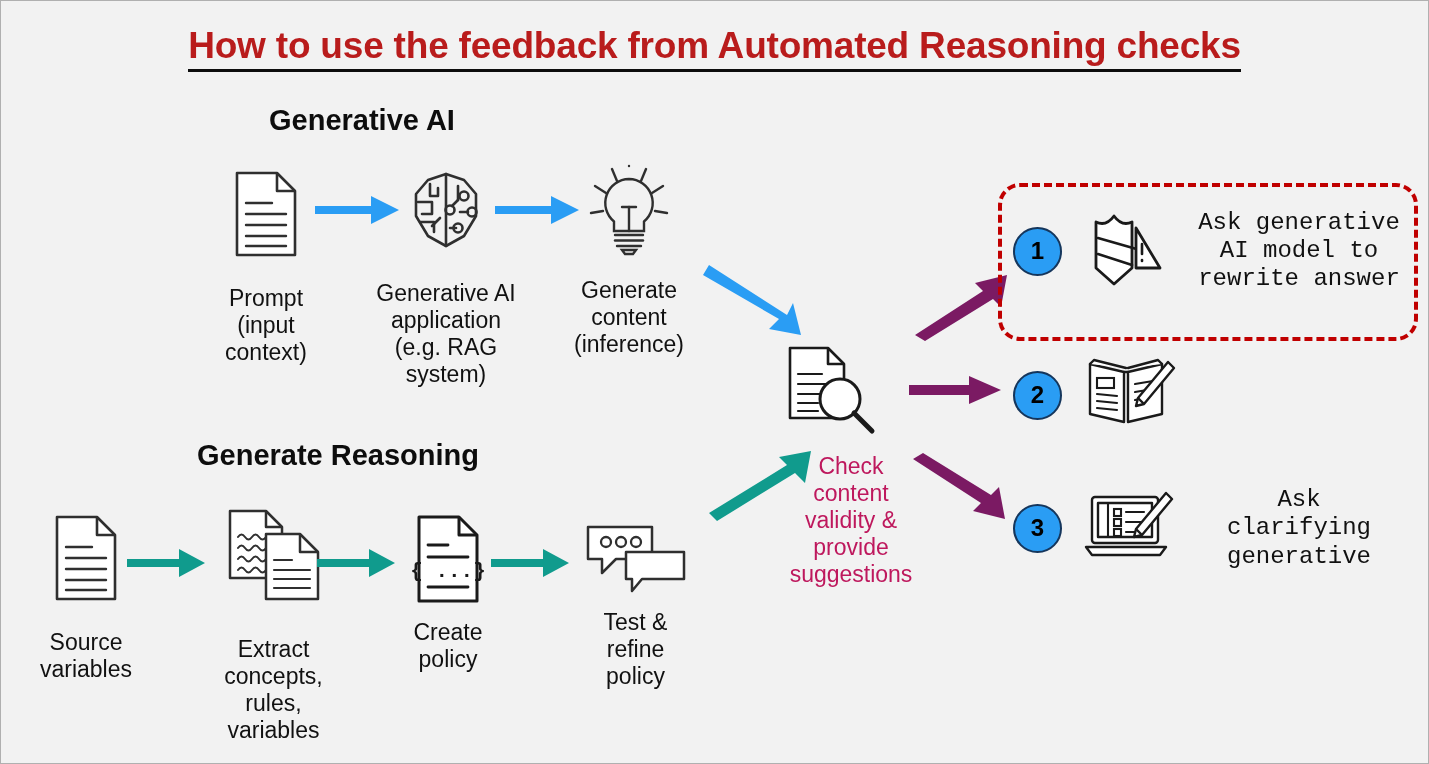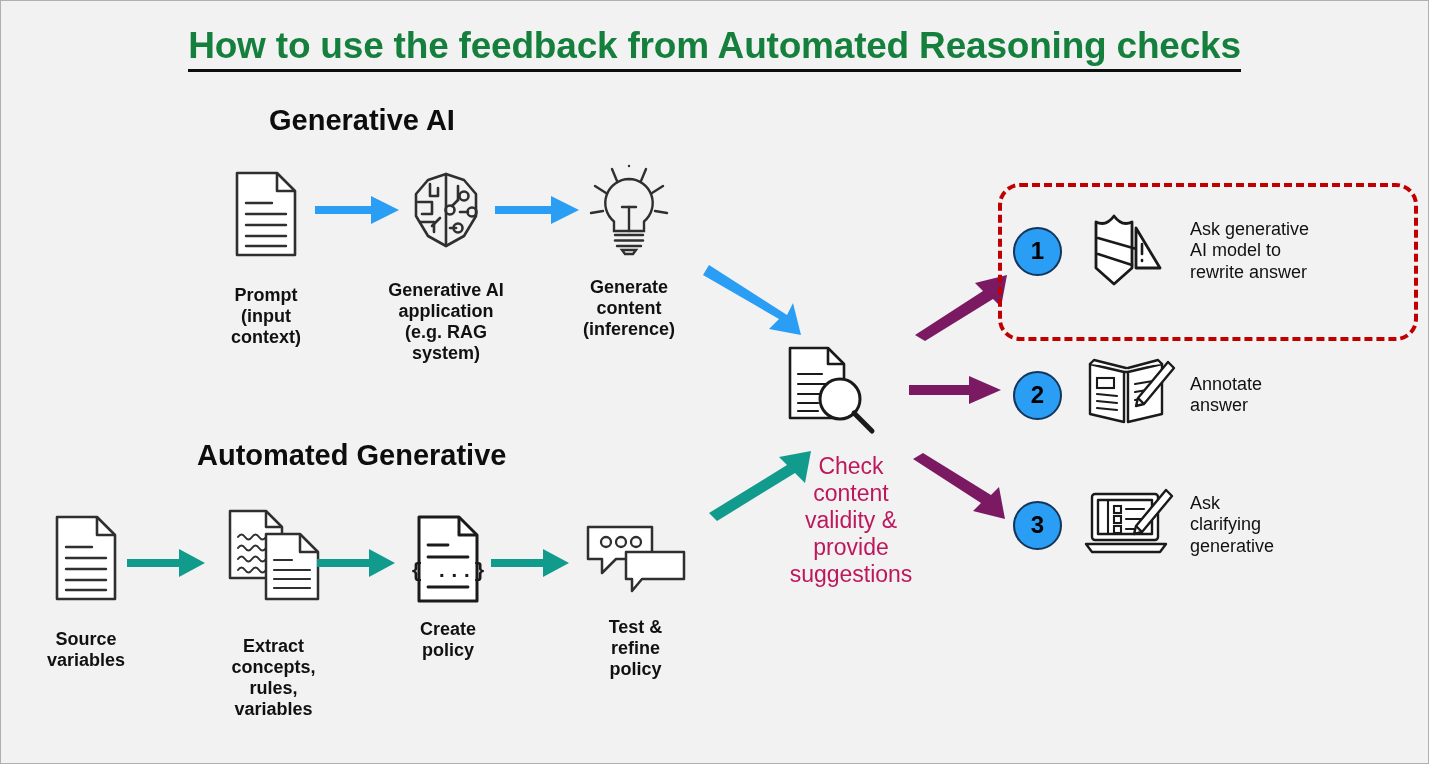"How to use the feedback" #title { color: #15803d -> #b91c1c }
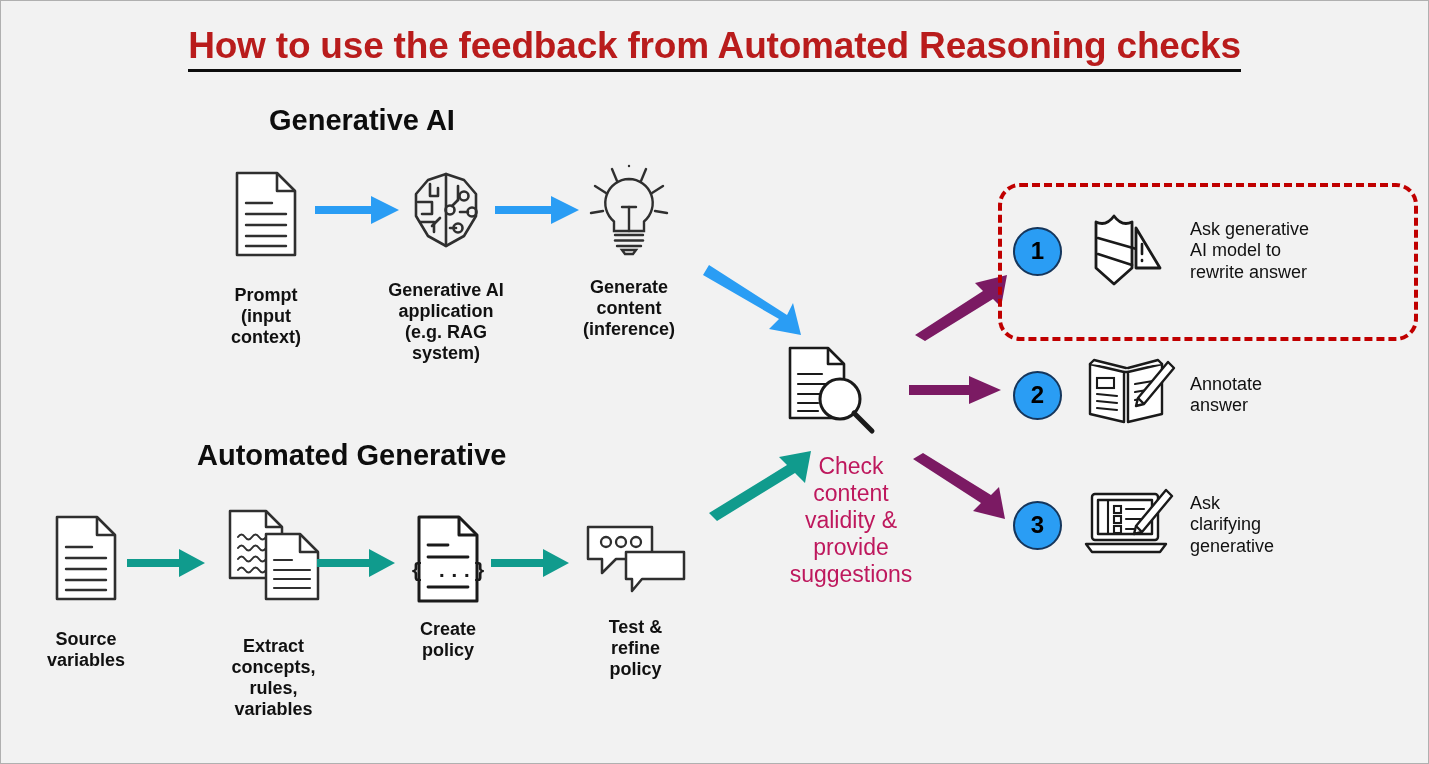"Ask generative" .opt-text { font-family: none -> Liberation Mono, monospace; font-size: 18px -> 24px; text-align: none -> center }
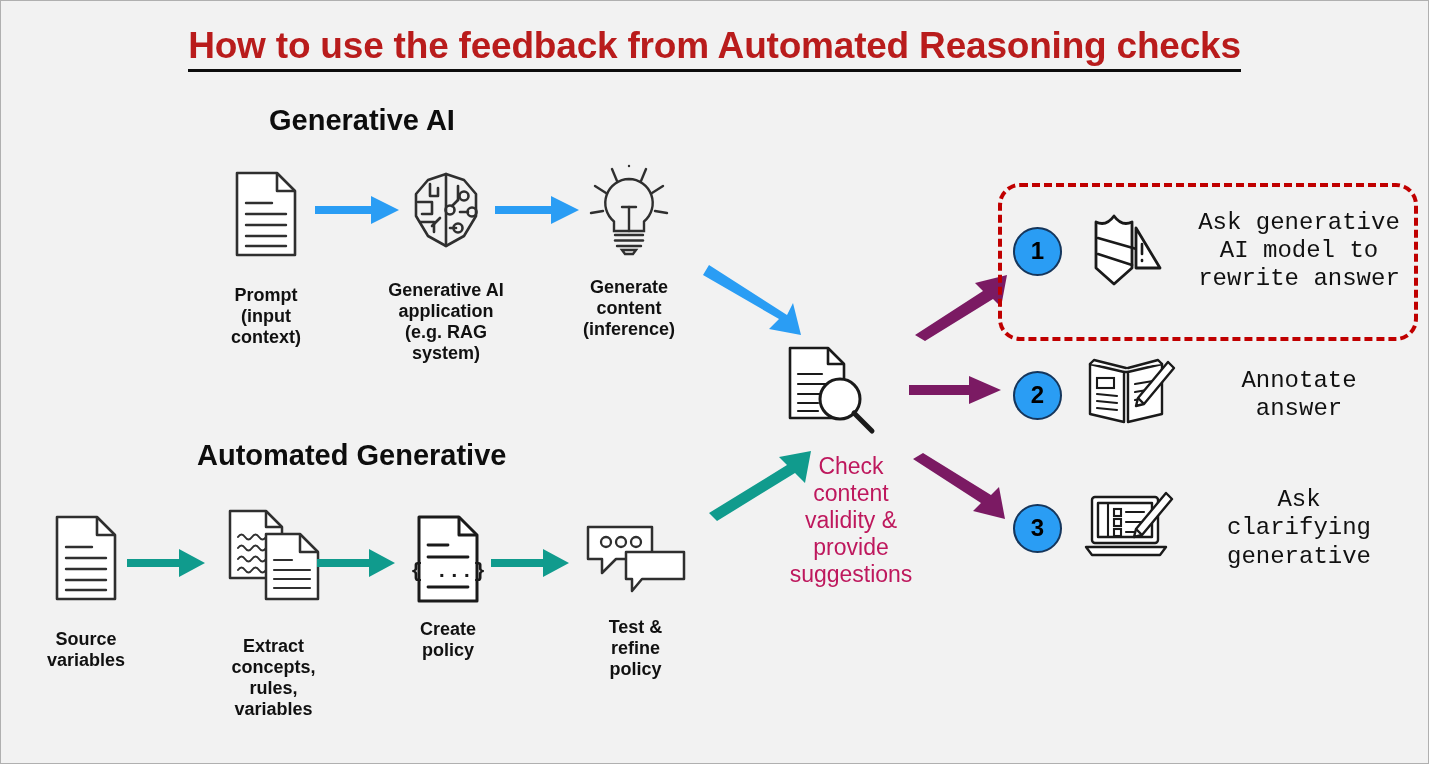"Prompt" .step-label { font-size: 18px -> 23px; font-weight: bold -> none }
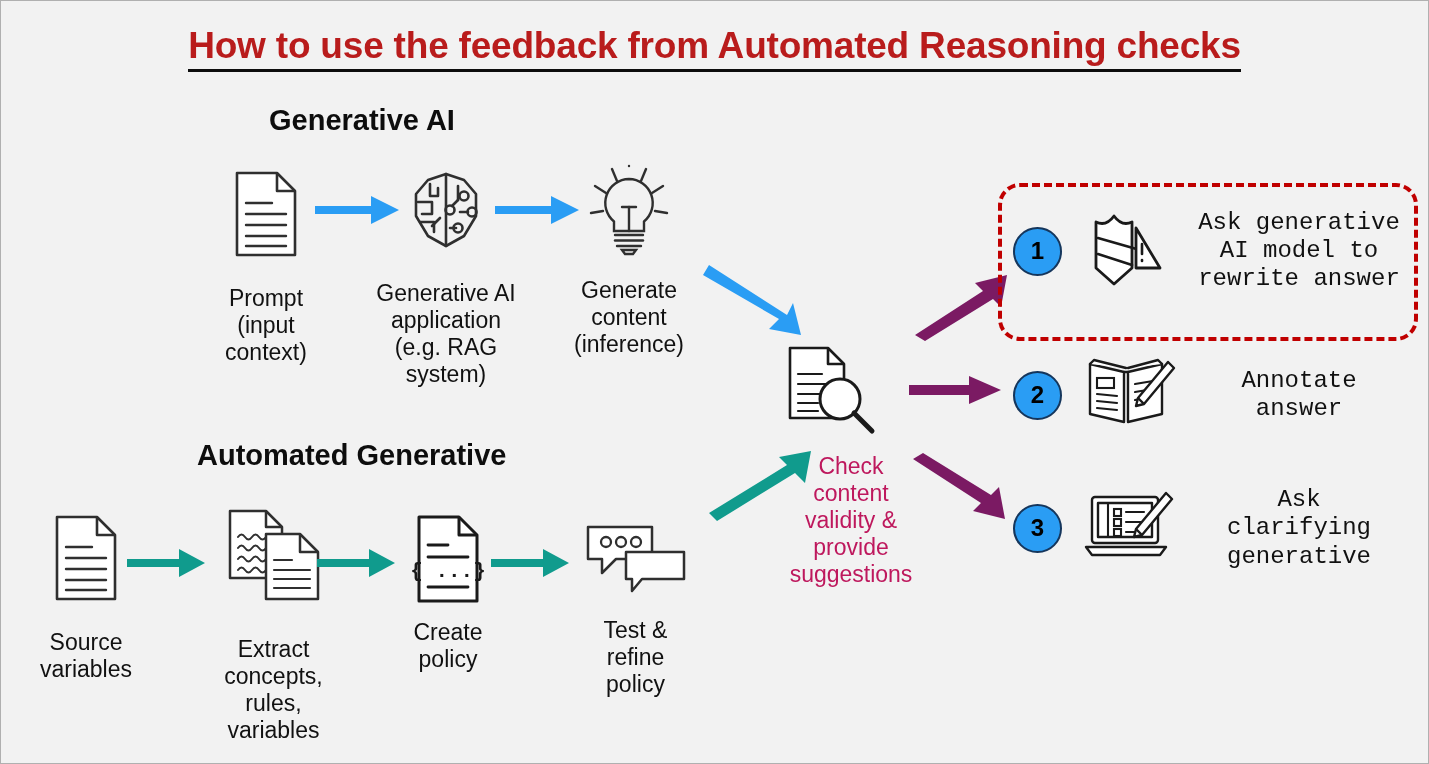"Annotate" div.opt-text { html: <div>Annotate answer</div> -> none }
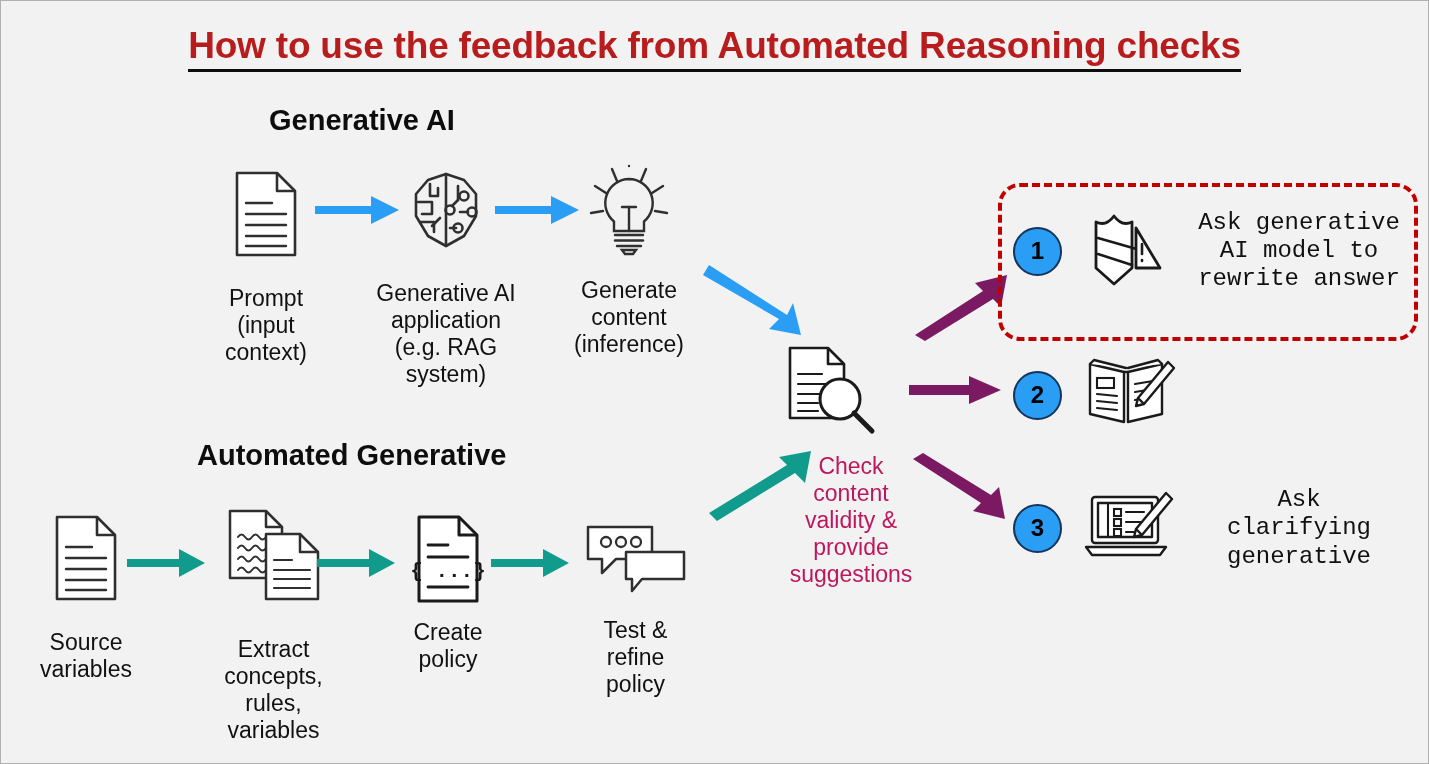"Automated Generative" div.abs { text: Automated Generative -> Generate Reasoning }
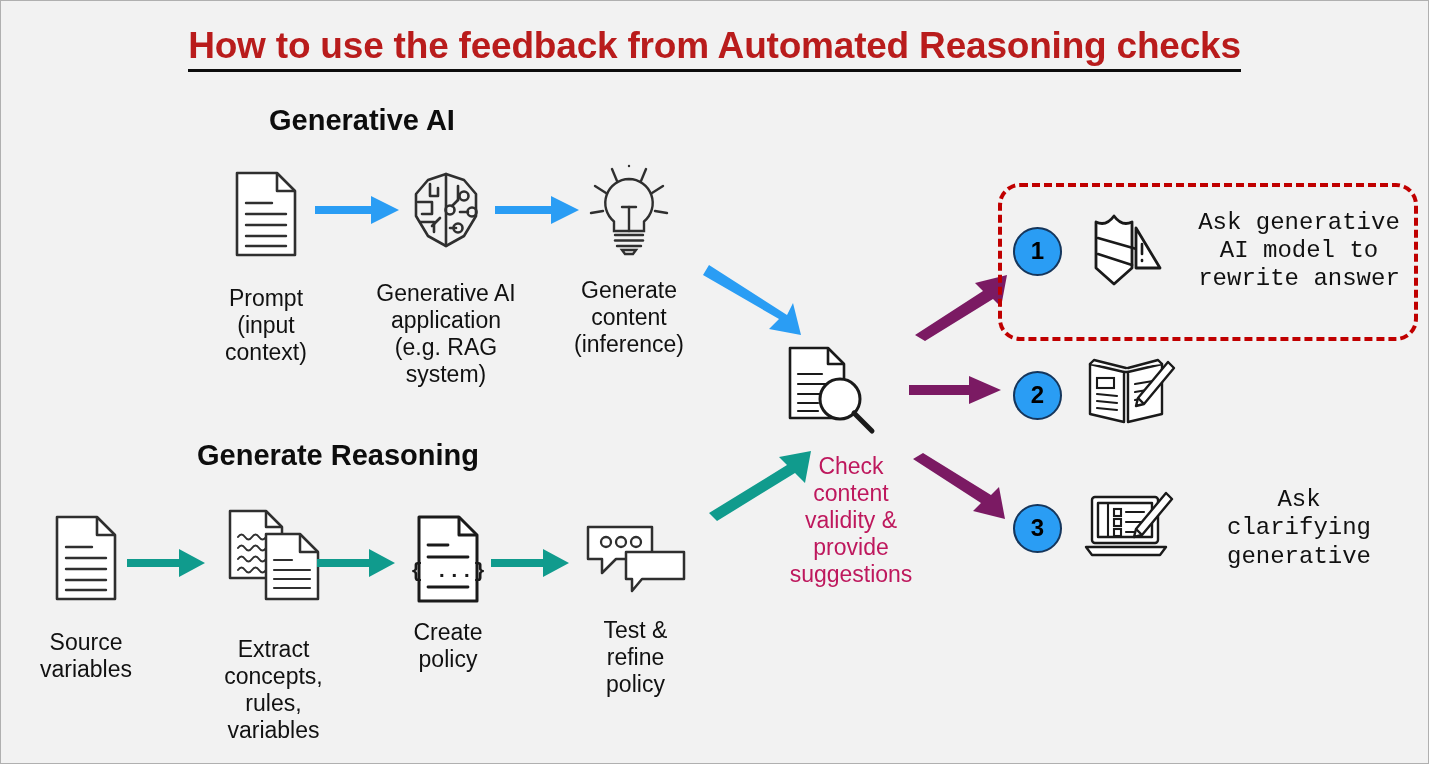"Test &" div.step-label { margin-top: 14px -> 6px }
